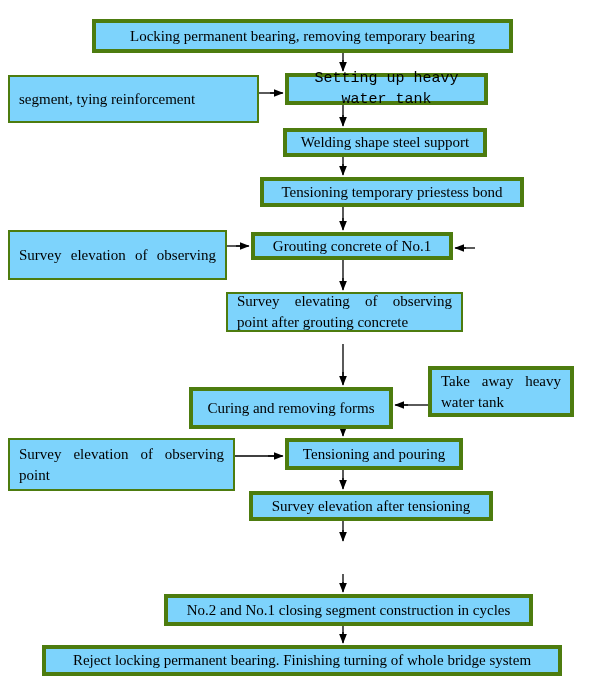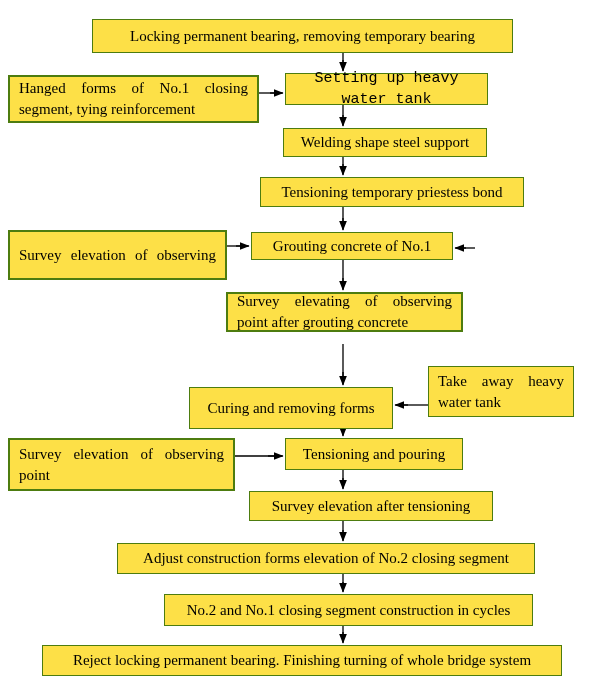"Locking permanent bearing, removing" .node { background: #fde047 -> #7dd3fc; border: 1px solid #4d7c0f -> 4px solid #4d7c0f }
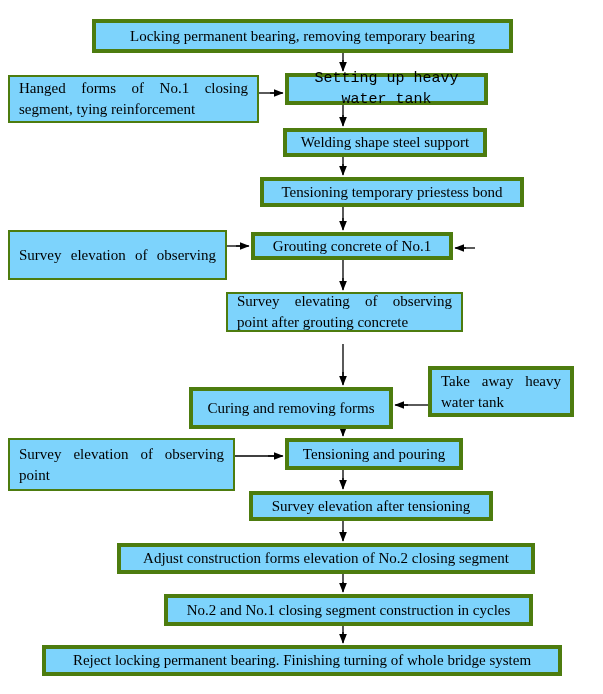"Hanged forms of No.1 closing" span.l1 { html: <span>Hanged forms of No.1 closing</span> -> none }
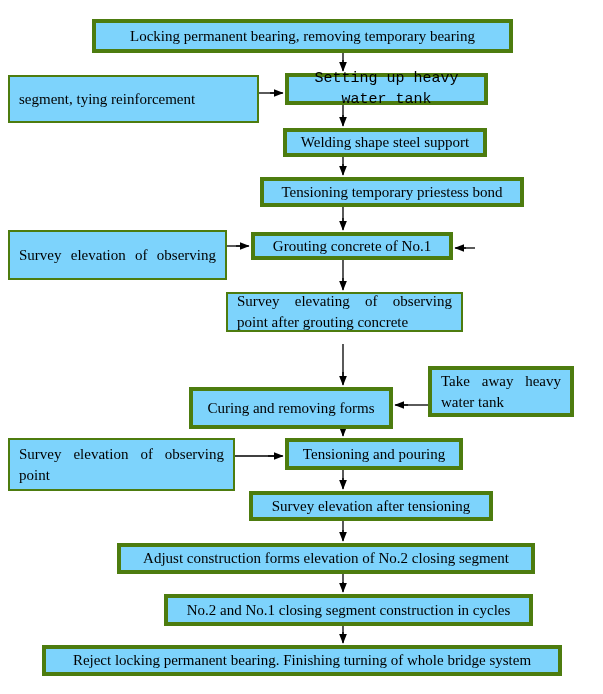"Adjust construction forms elevation of" div.node { html: <div> <span>Adjust construction forms elevation of No.2 closing segment</span> </div> -> none }
